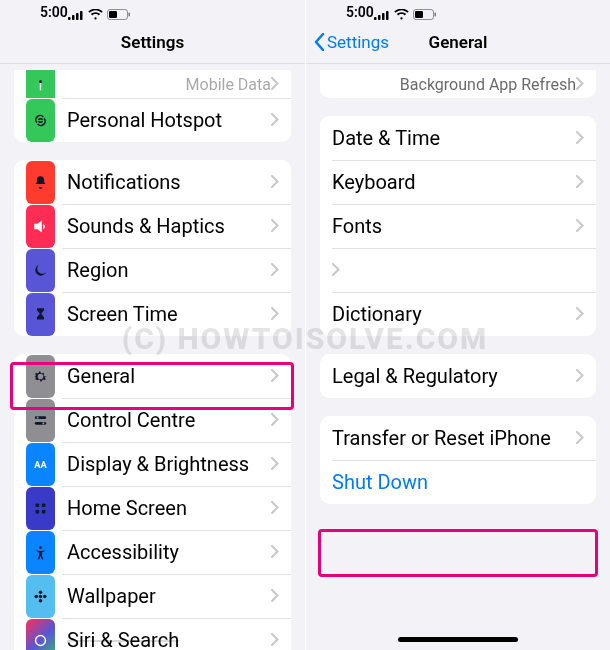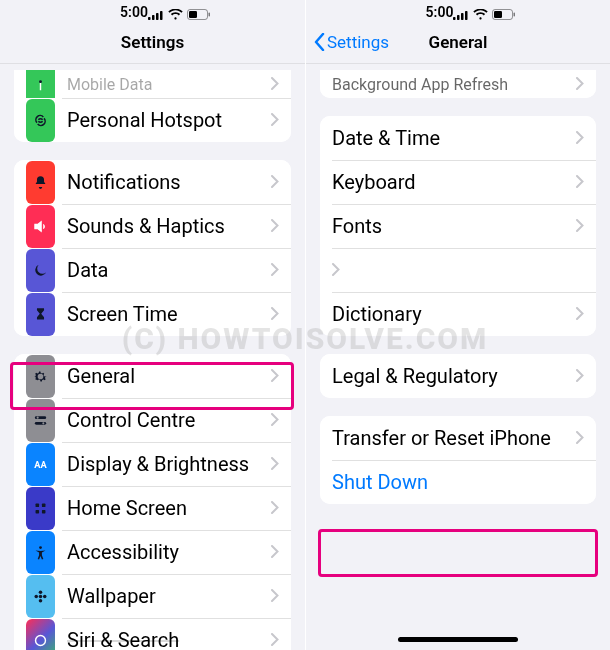"5:00" .statusbar { justify-content: center -> flex-start }
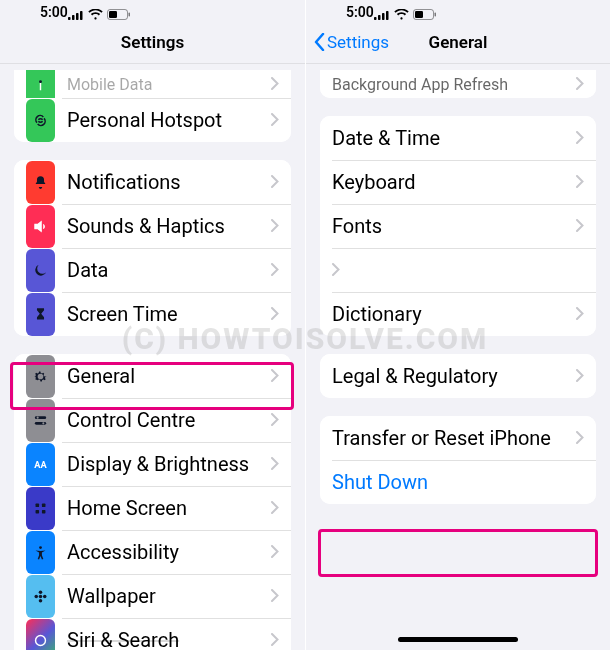"Mobile Data" .partial-top .row:first-child { text-align: none -> right }
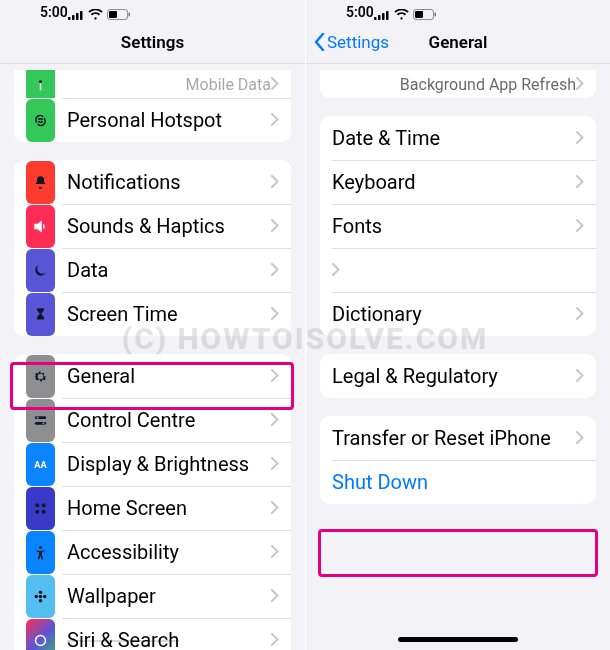"Data" span.row-label { text: Data -> Region }
